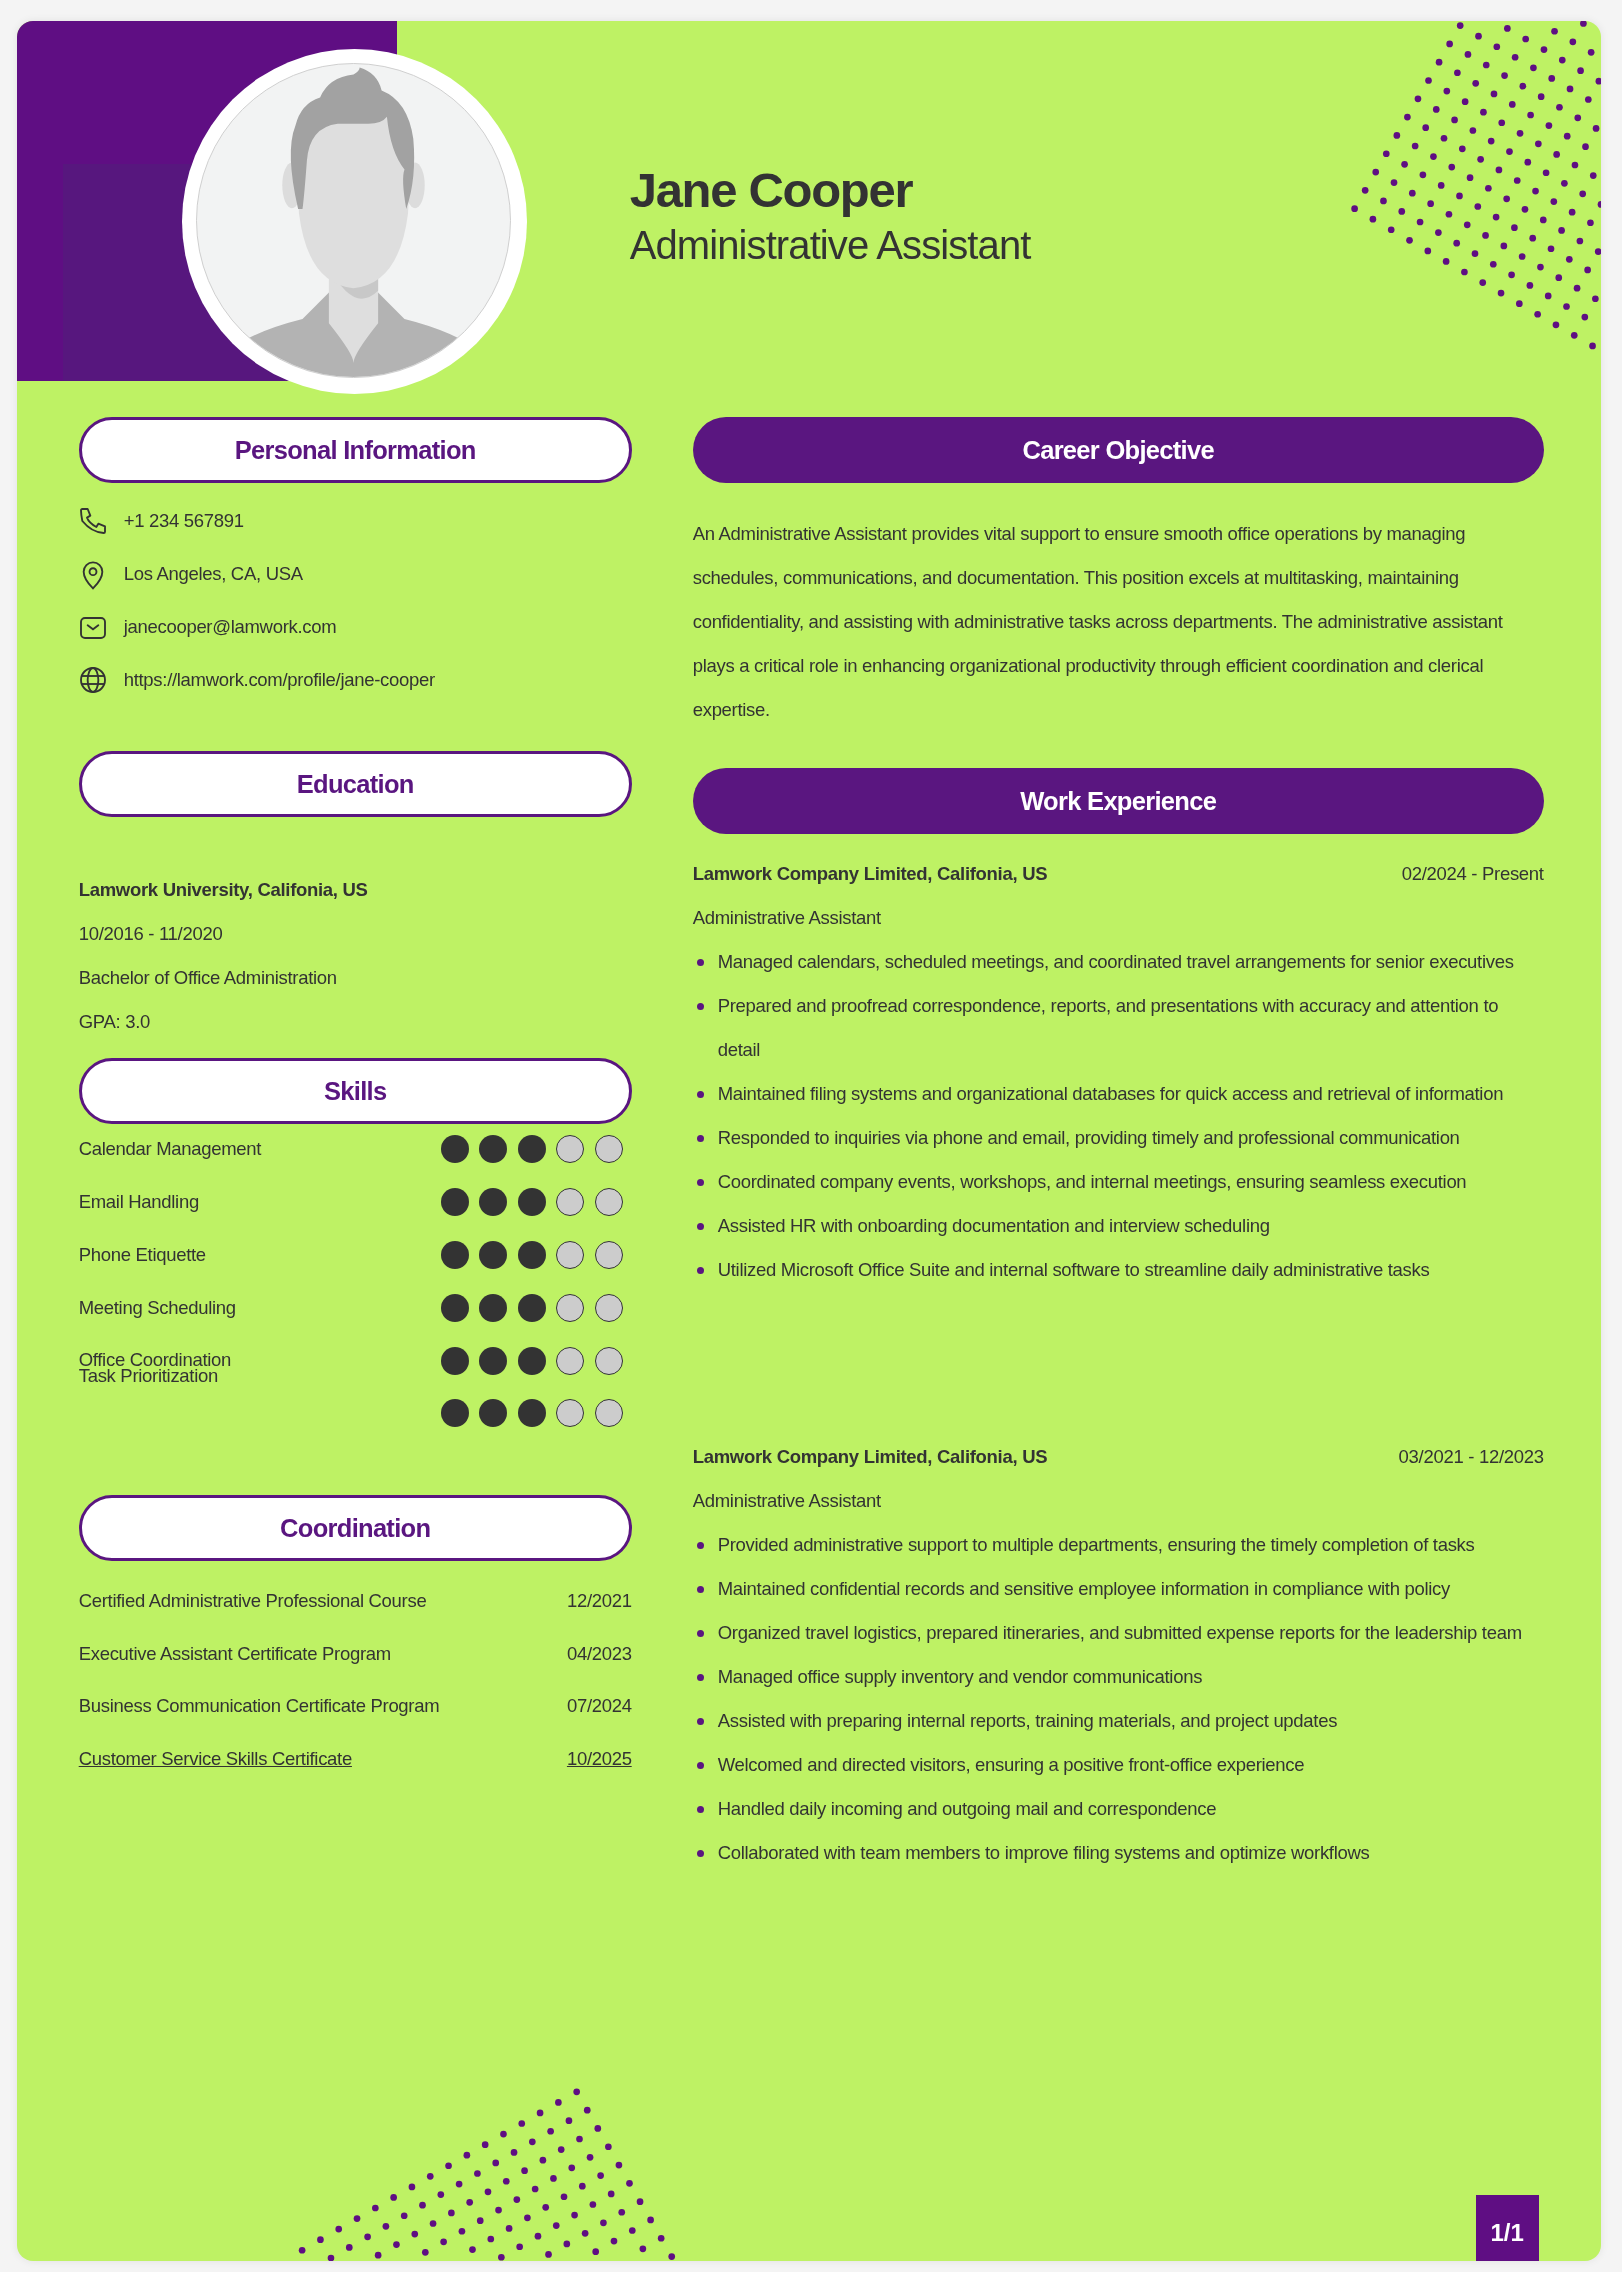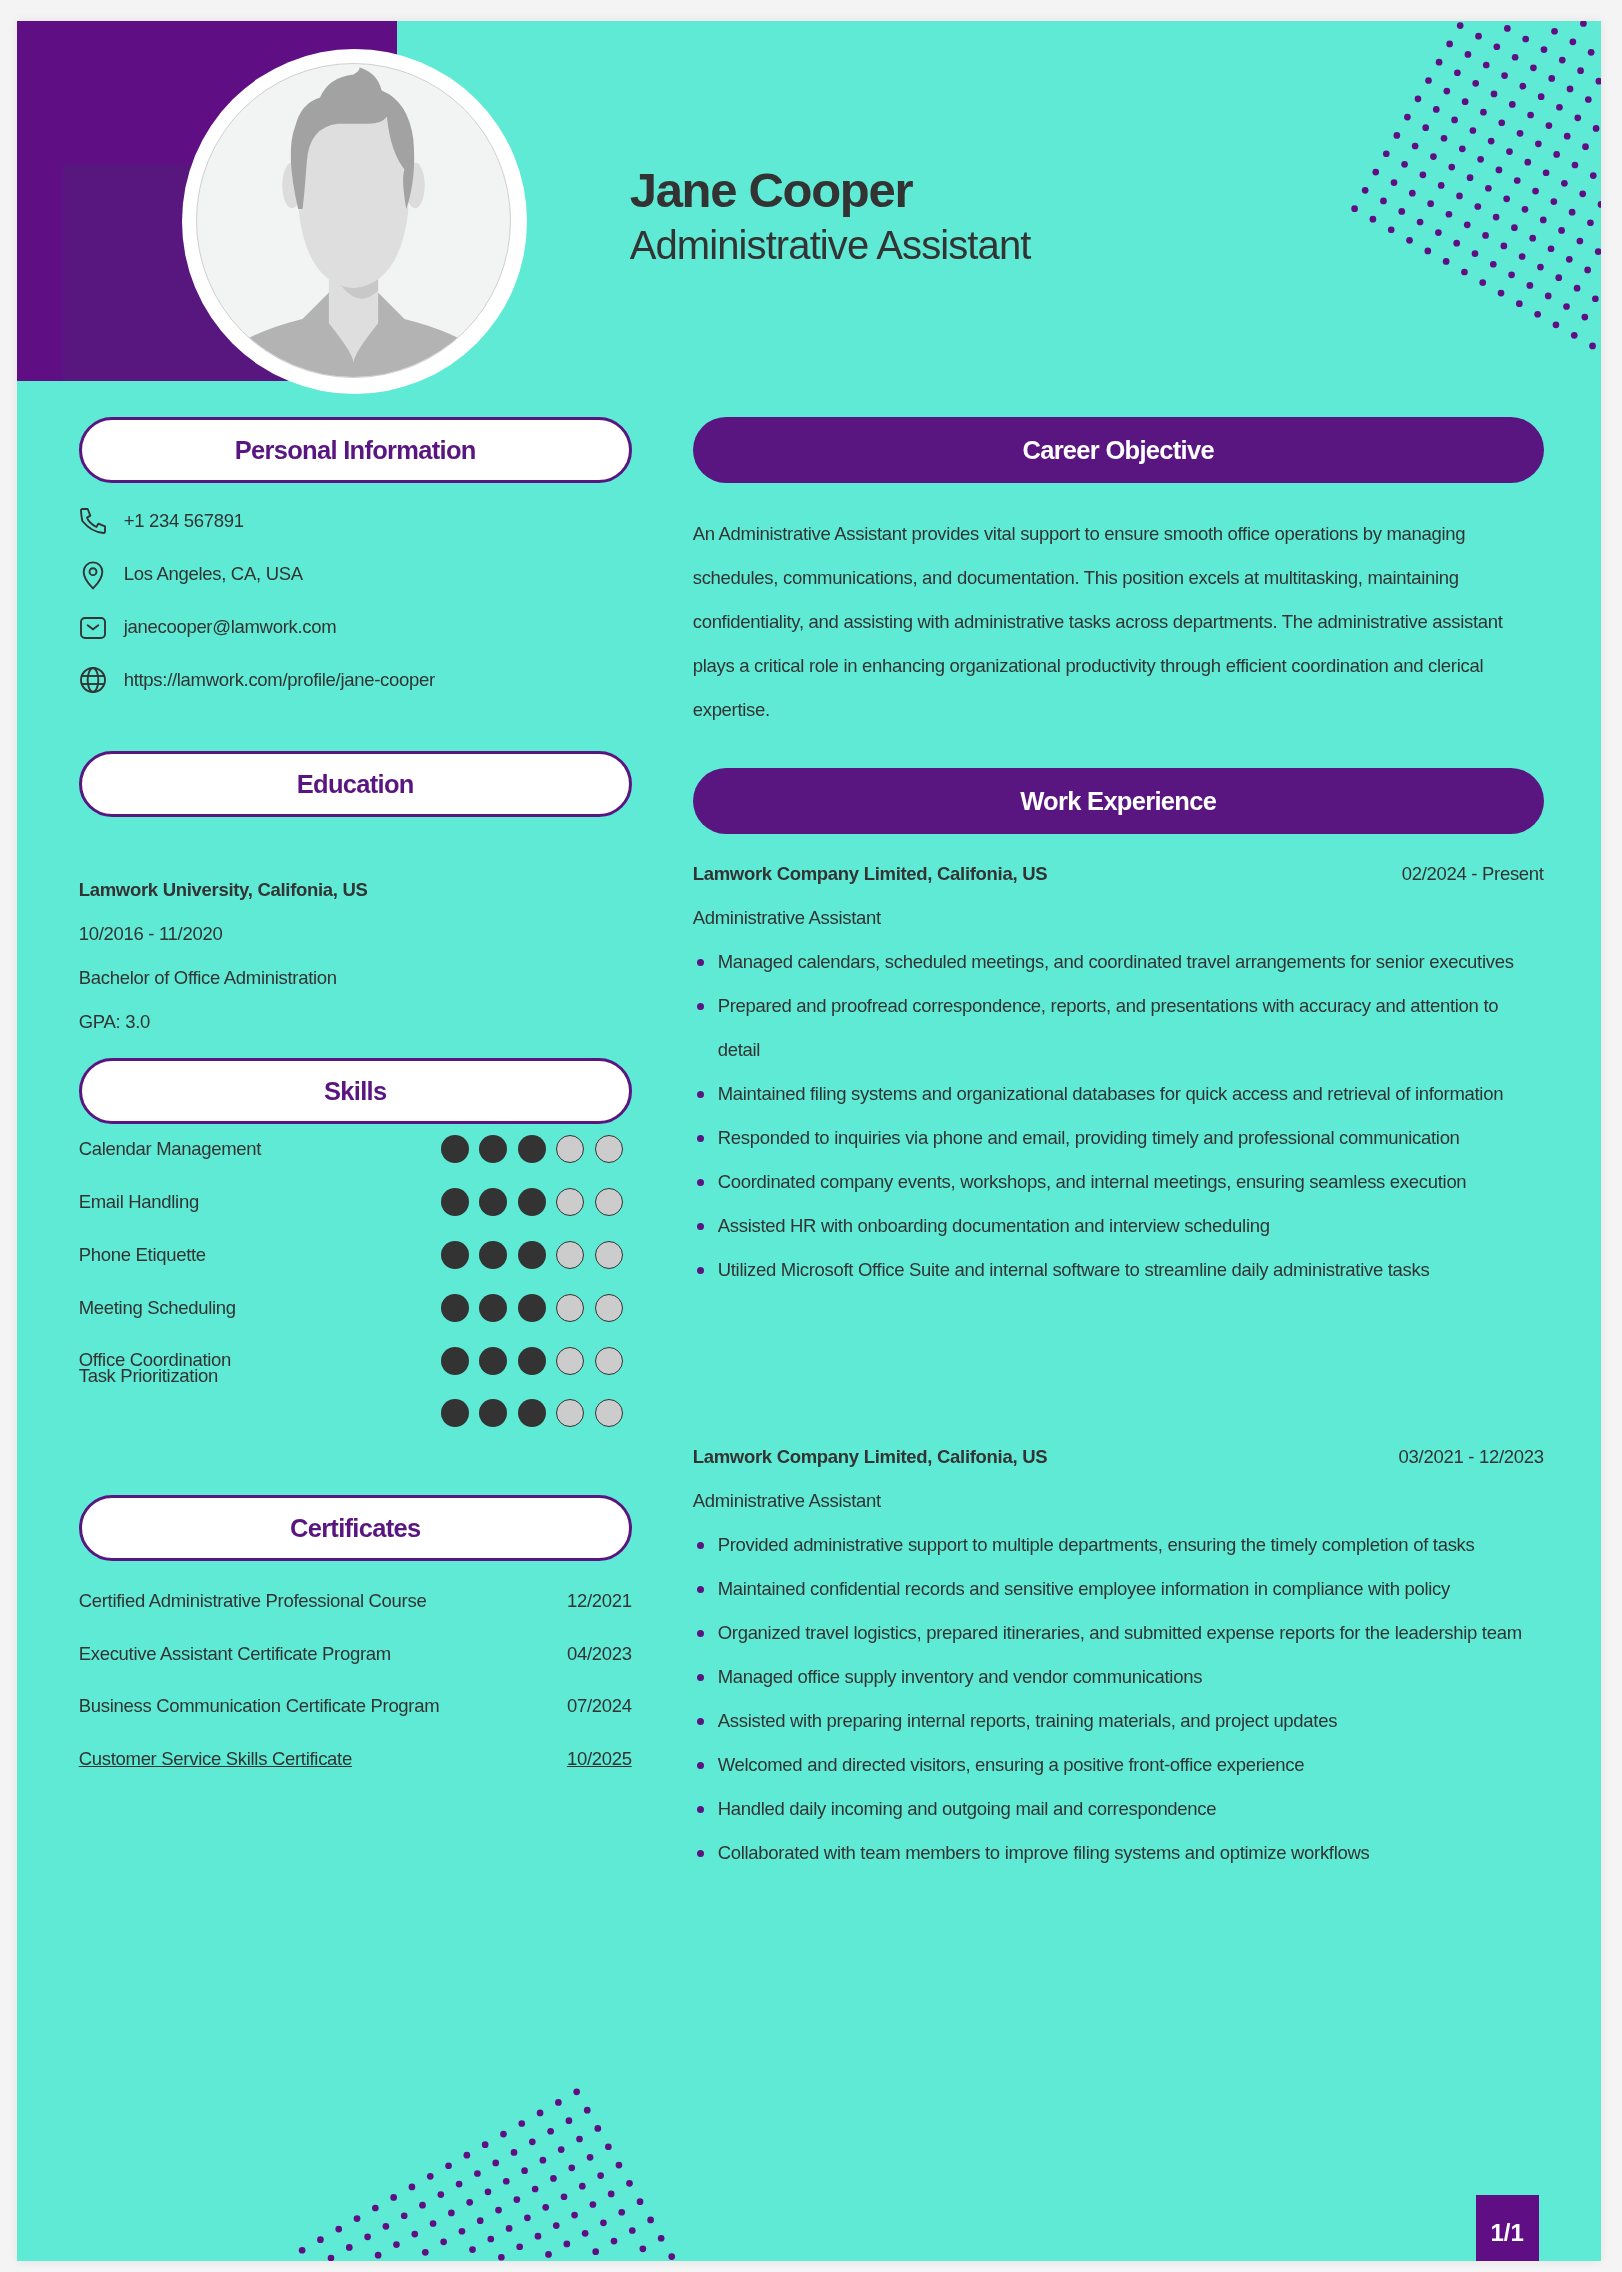"Jane Cooper" .page { background: #5eead4 -> #bef264; border-radius: none -> 16px }
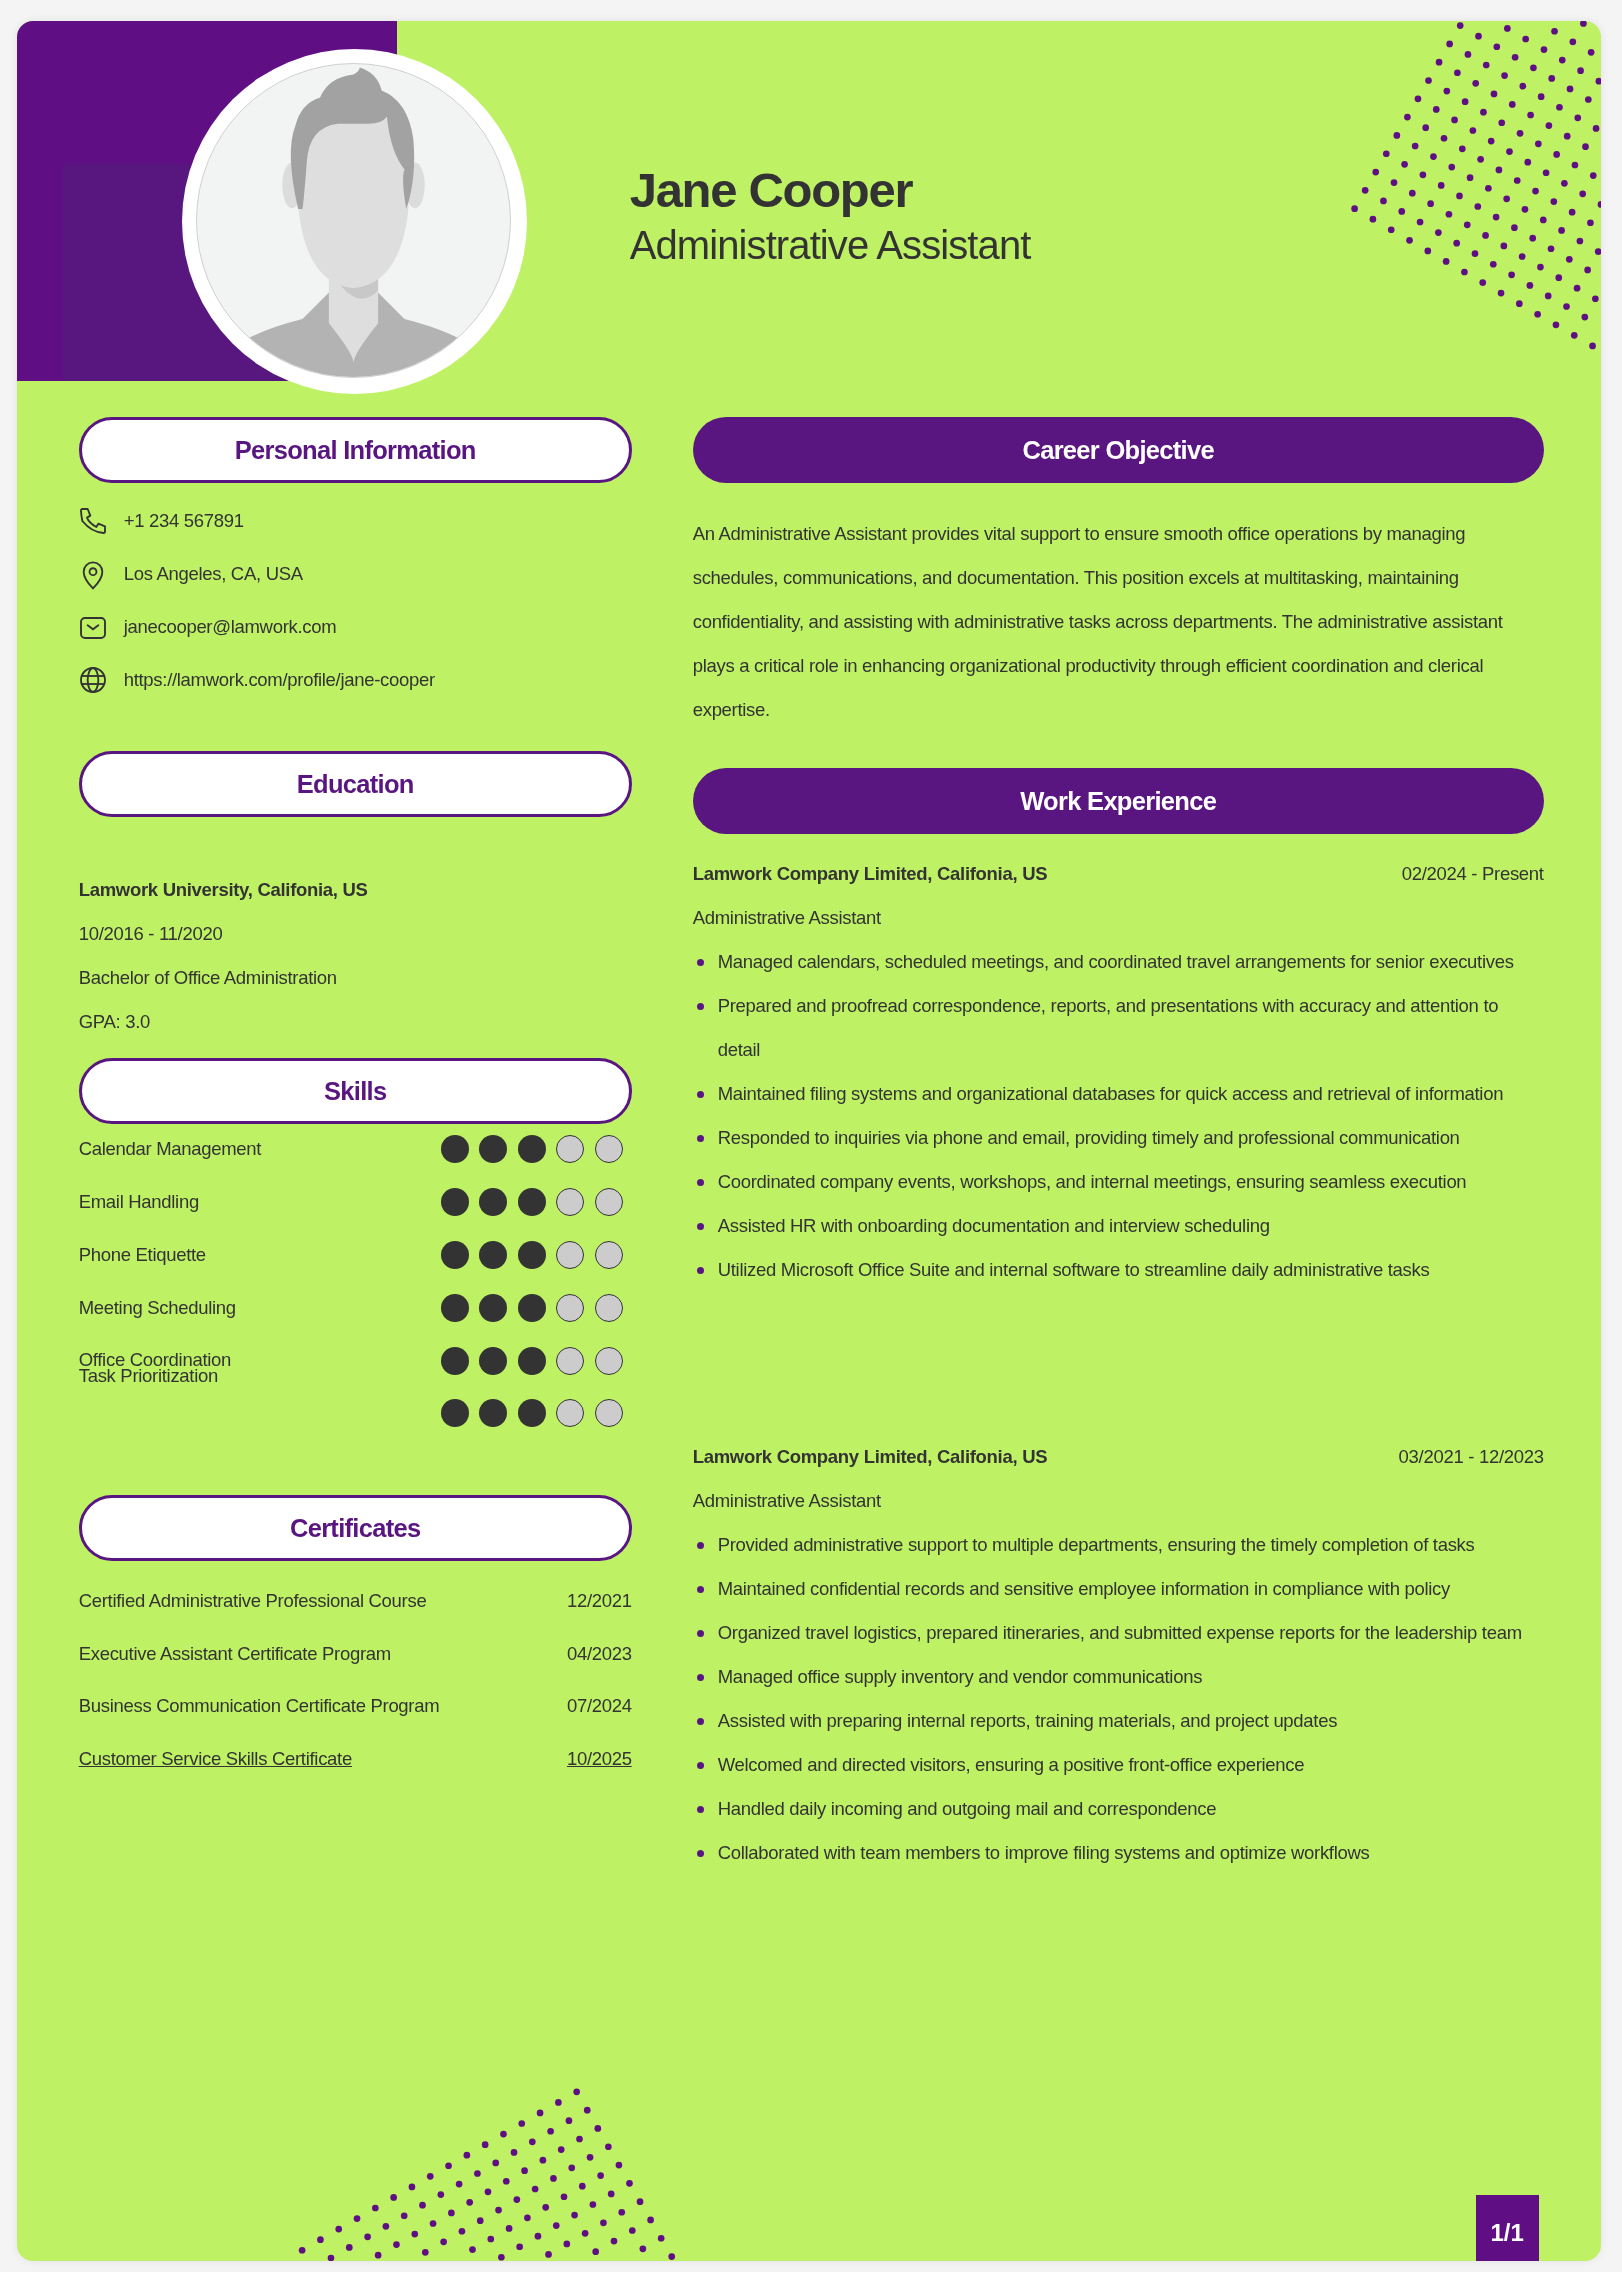"Certificates" div.pill { text: Certificates -> Coordination }
